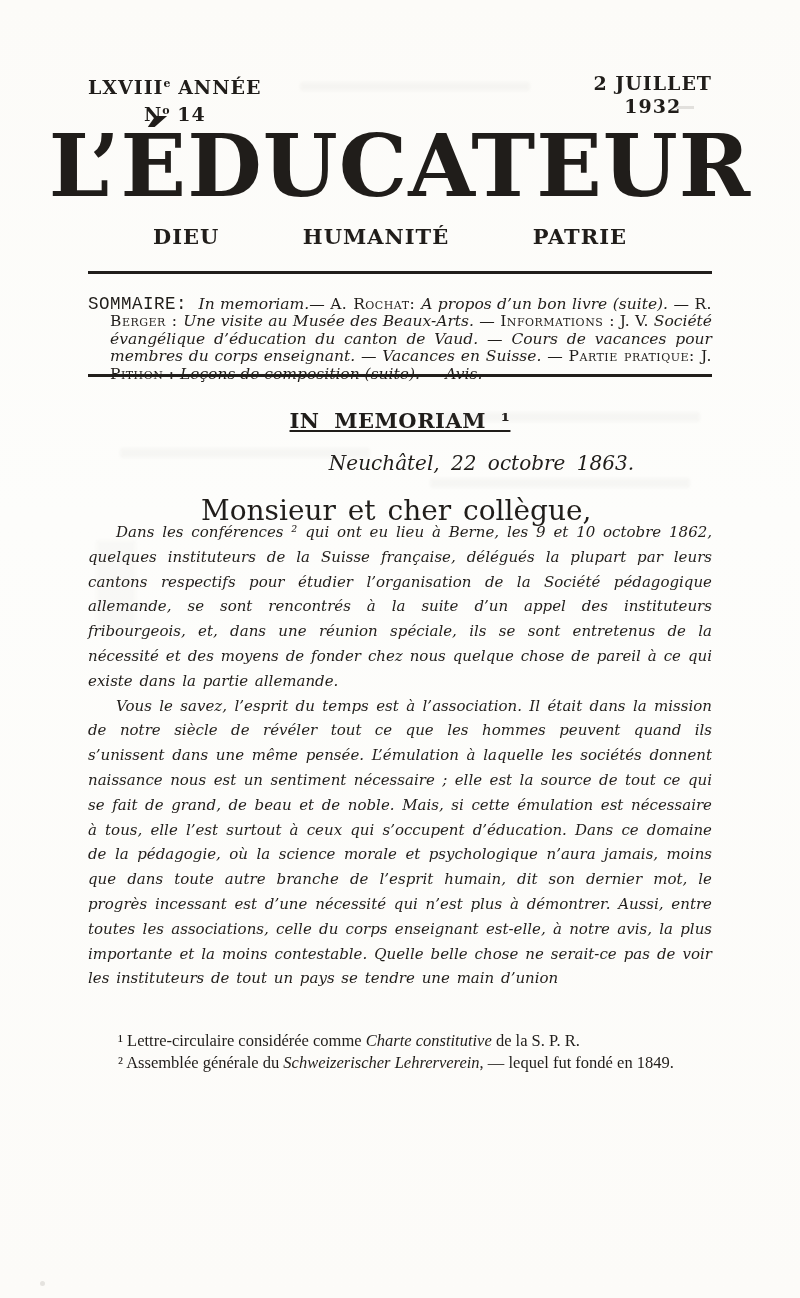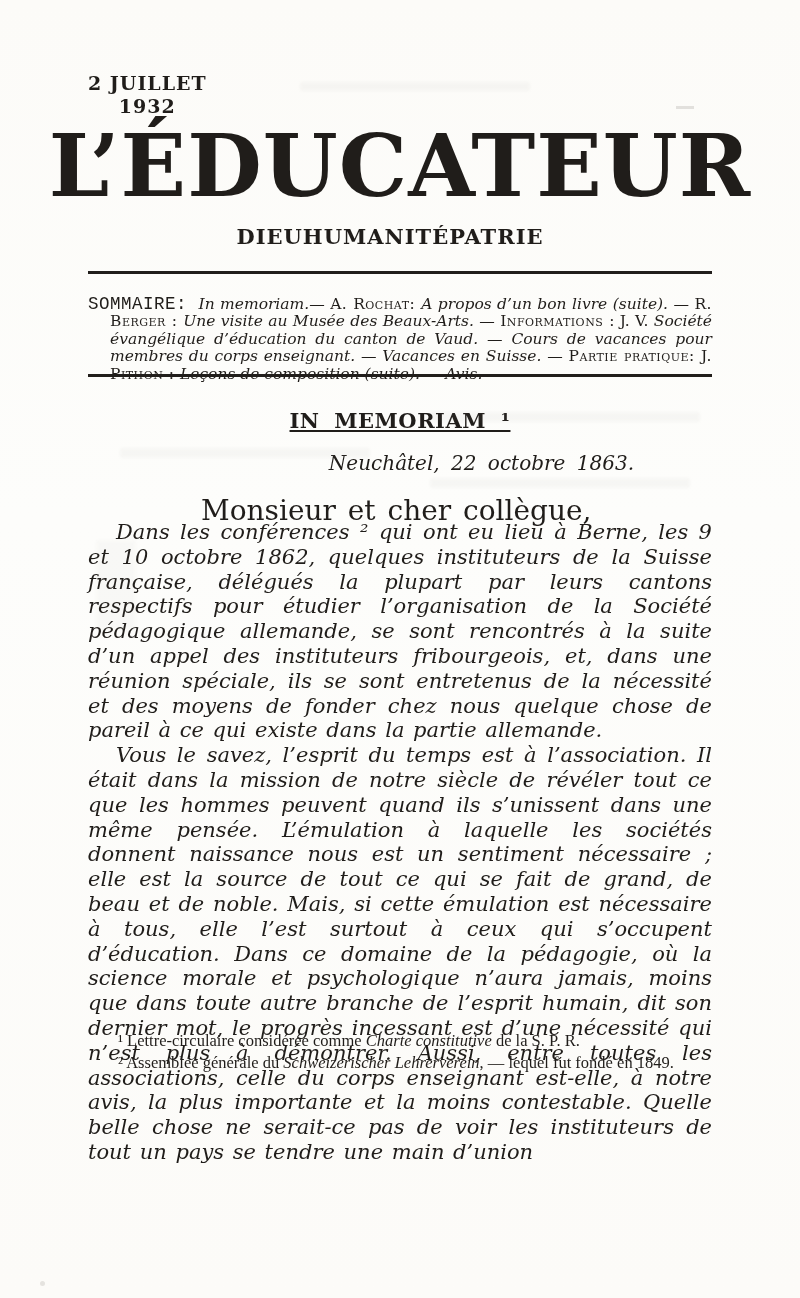"LXVIIIe ANNÉE" div.block { html: none -> <div> <div><span>LXVIII</span><sup>e</sup><span> ANNÉE</span></div> <div><span>N</span><sup>o</sup><span> 14</span></div> </div> }
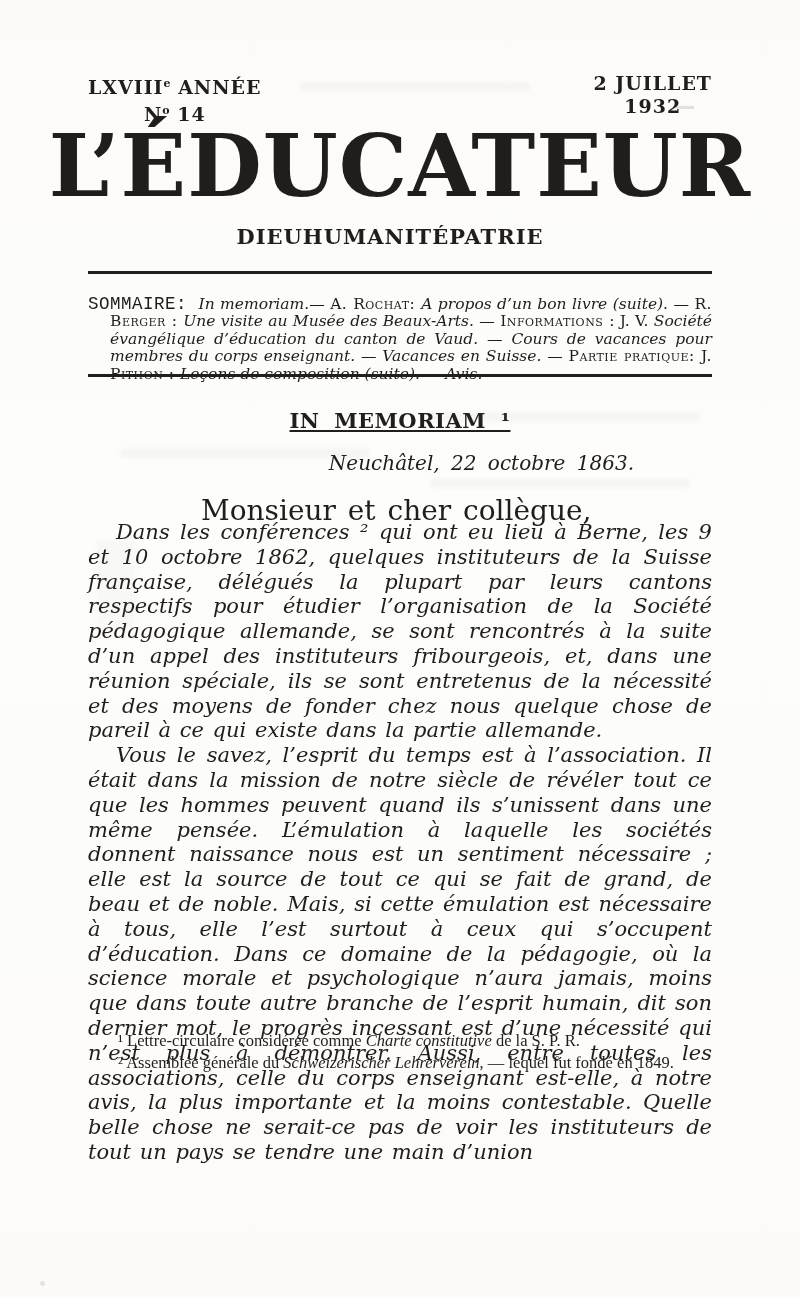"DIEU" .motto { justify-content: center -> space-between }
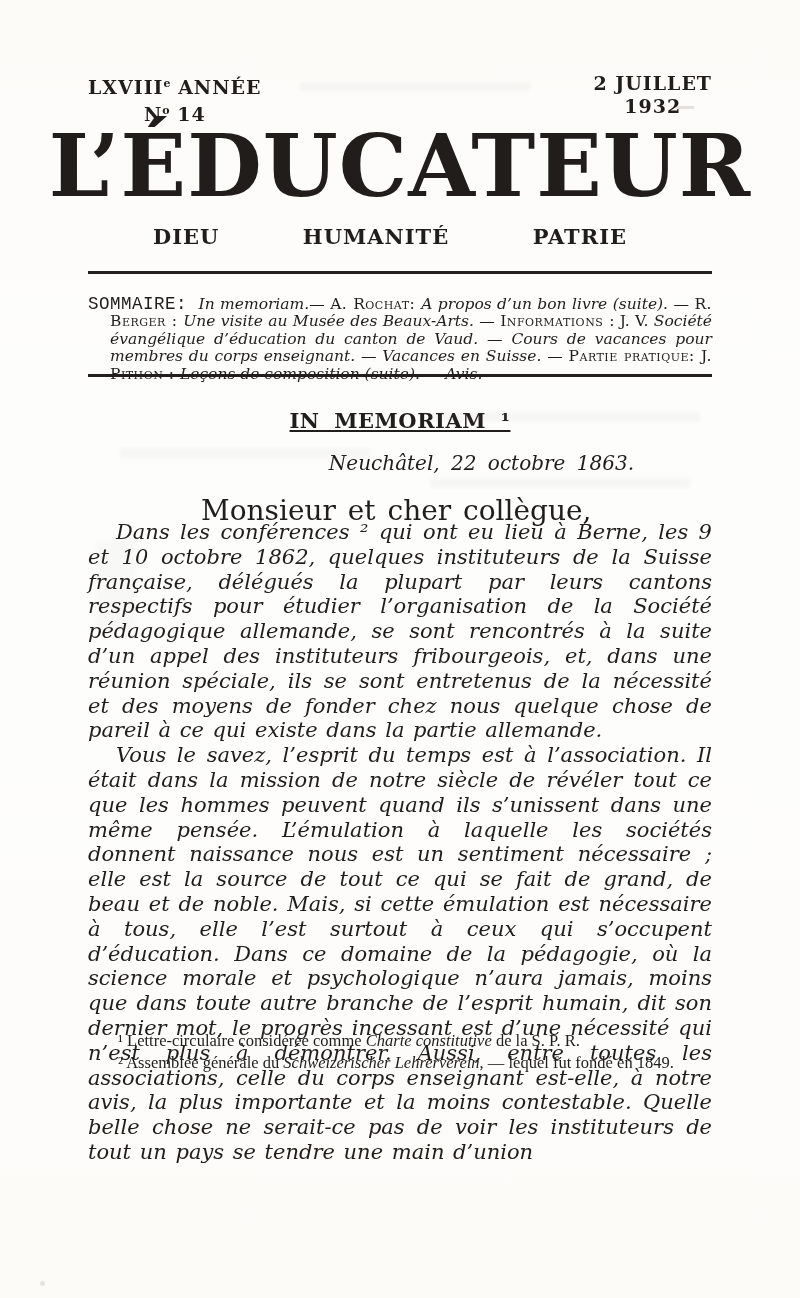"Dans les conférences ² qui" .body-text { font-size: 21px -> 15px }
